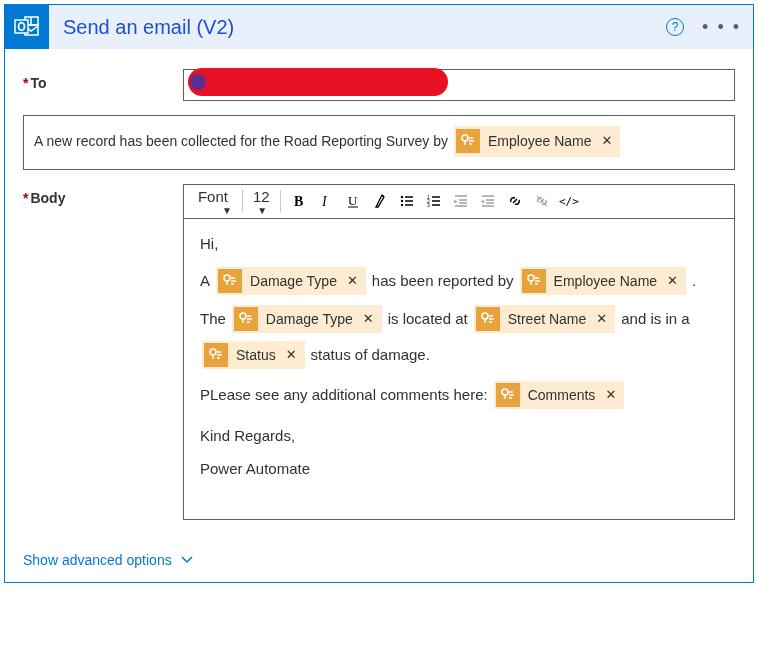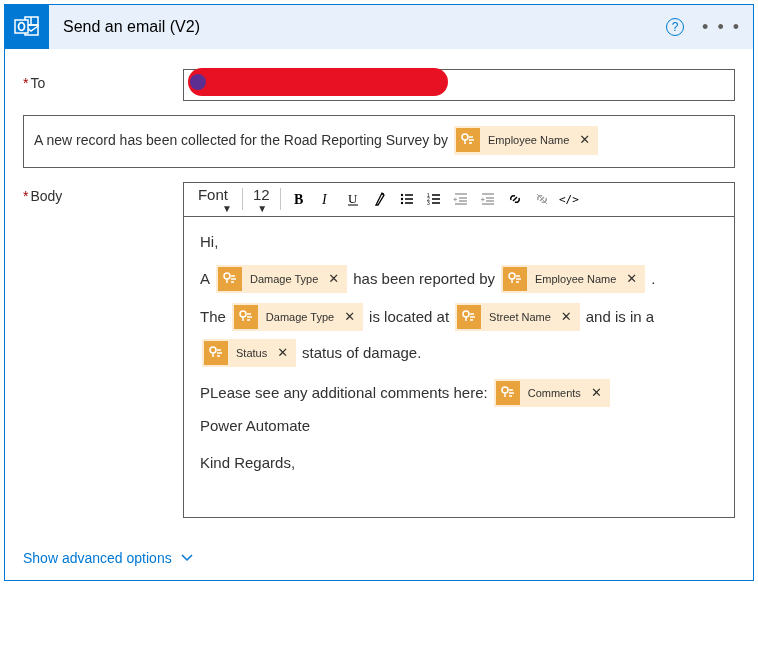"Send an email (V2)" .card-header .title { color: #000000 -> #1d4ed8; font-size: 16px -> 20px }
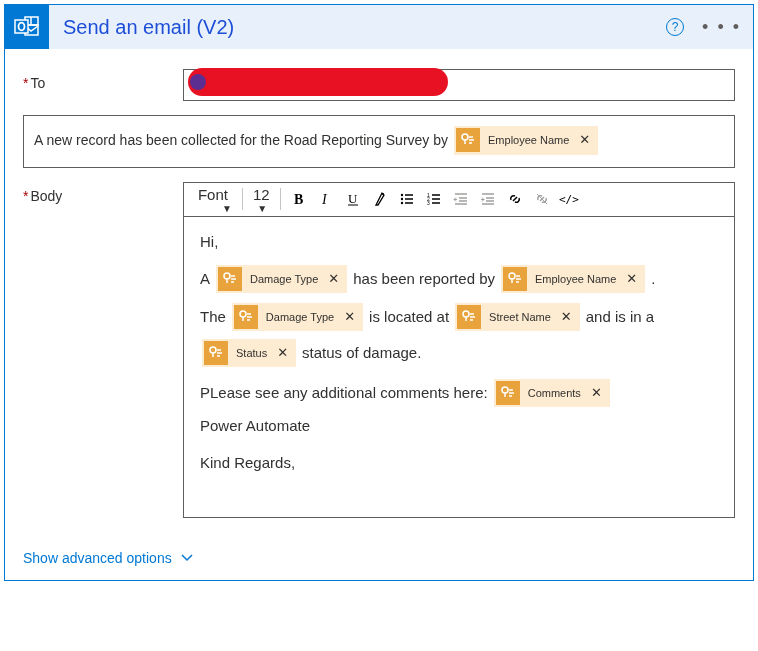"* To" .label-col { font-weight: none -> bold }
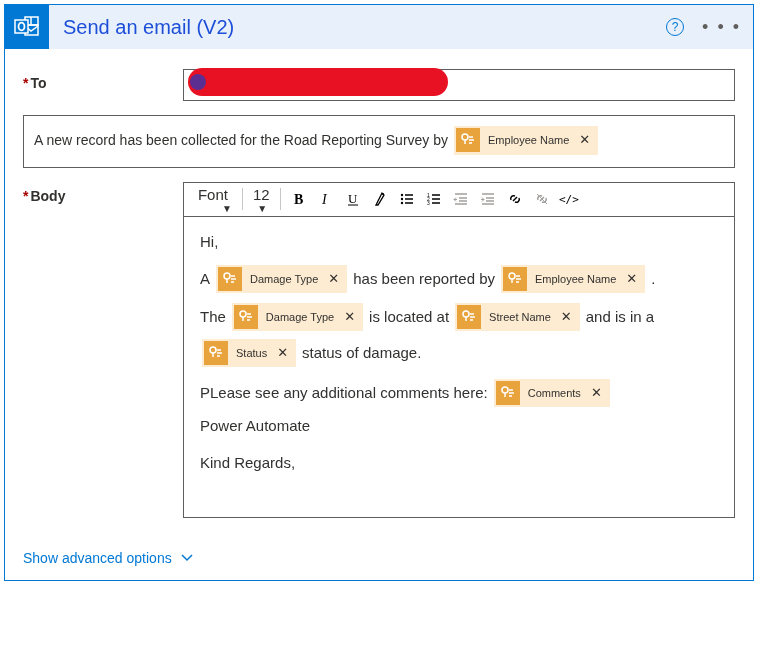"Employee Name" .token .tk-label { font-size: 11px -> 14px }
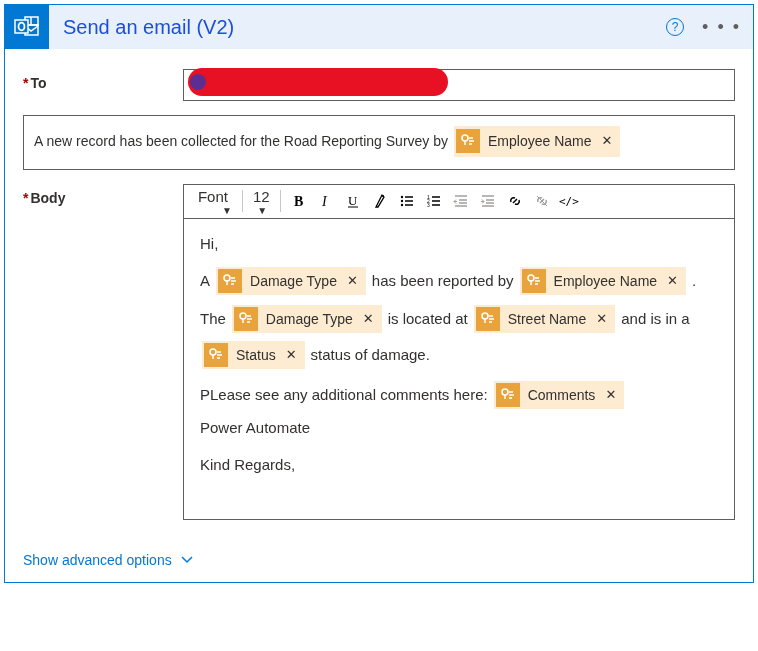"Power Automate" p { order: before "Kind Regards," -> after "Kind Regards," }
